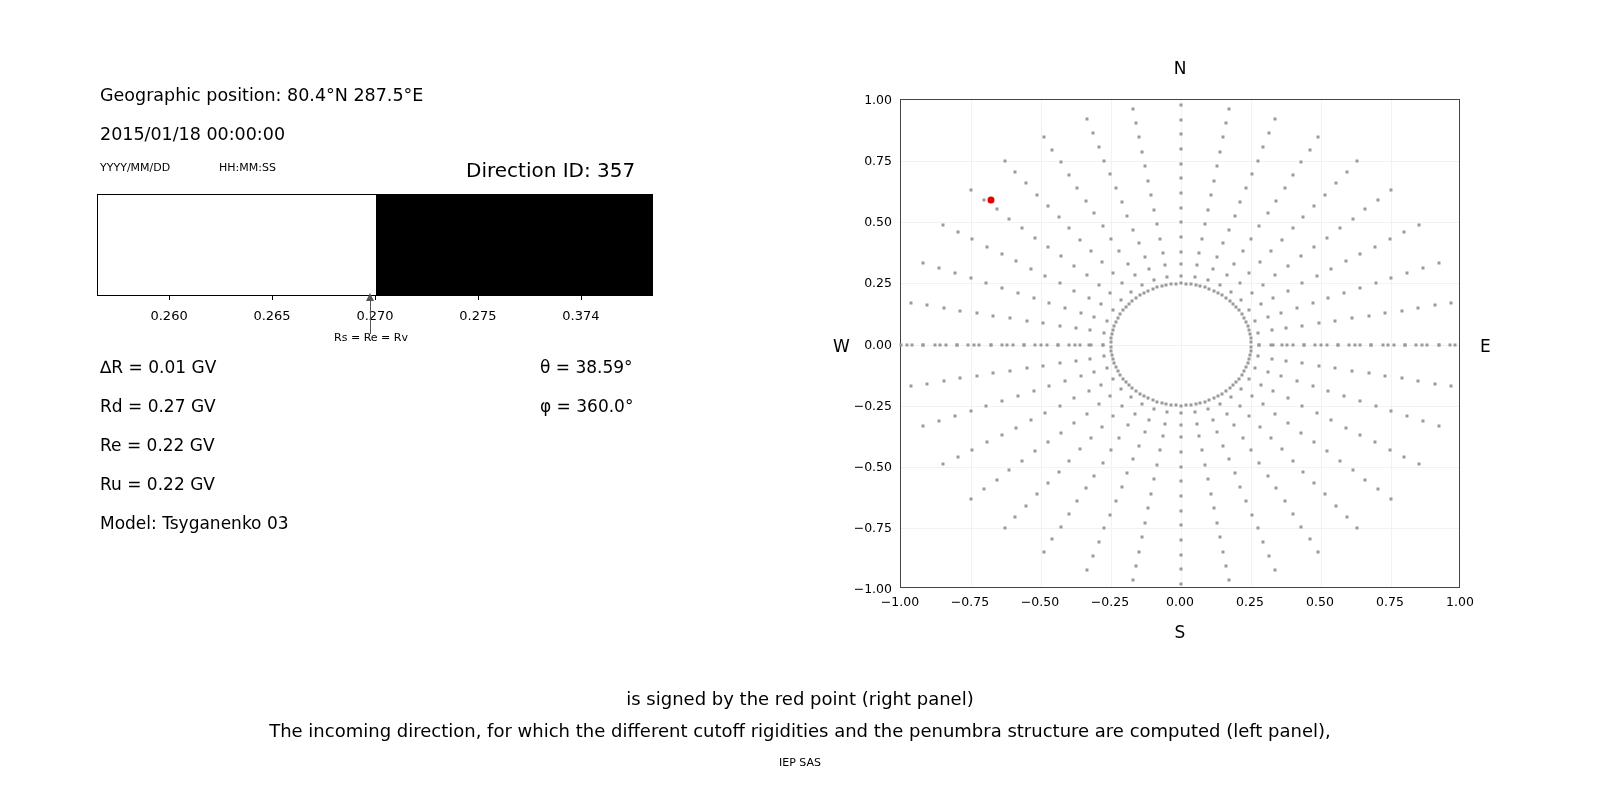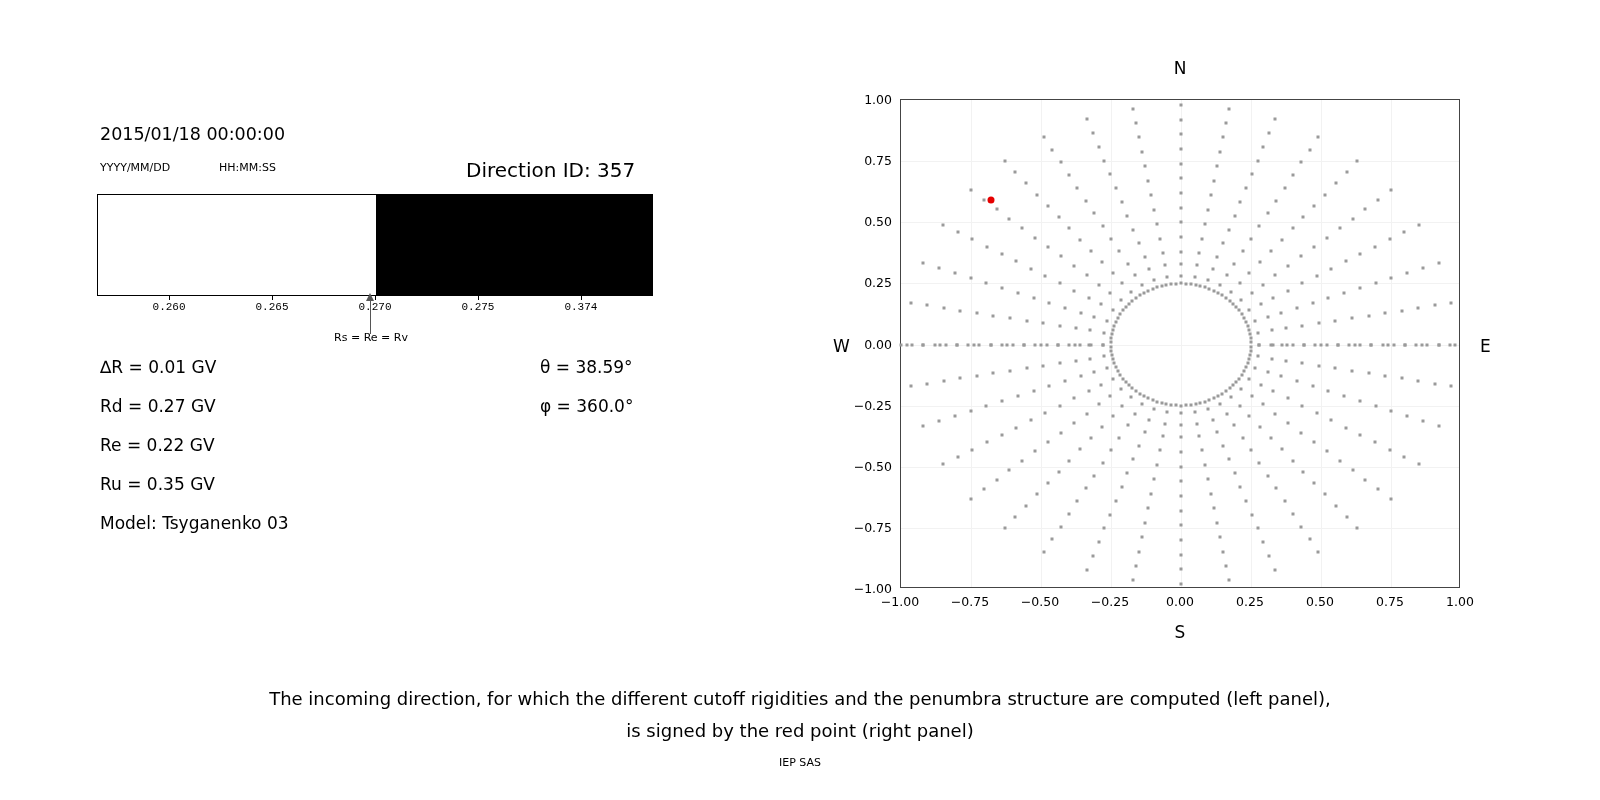"Geographic position: 80.4°N 287.5°E" div.info-line { html: none -> <div>Geographic position: 80.4°N 287.5°E</div> }
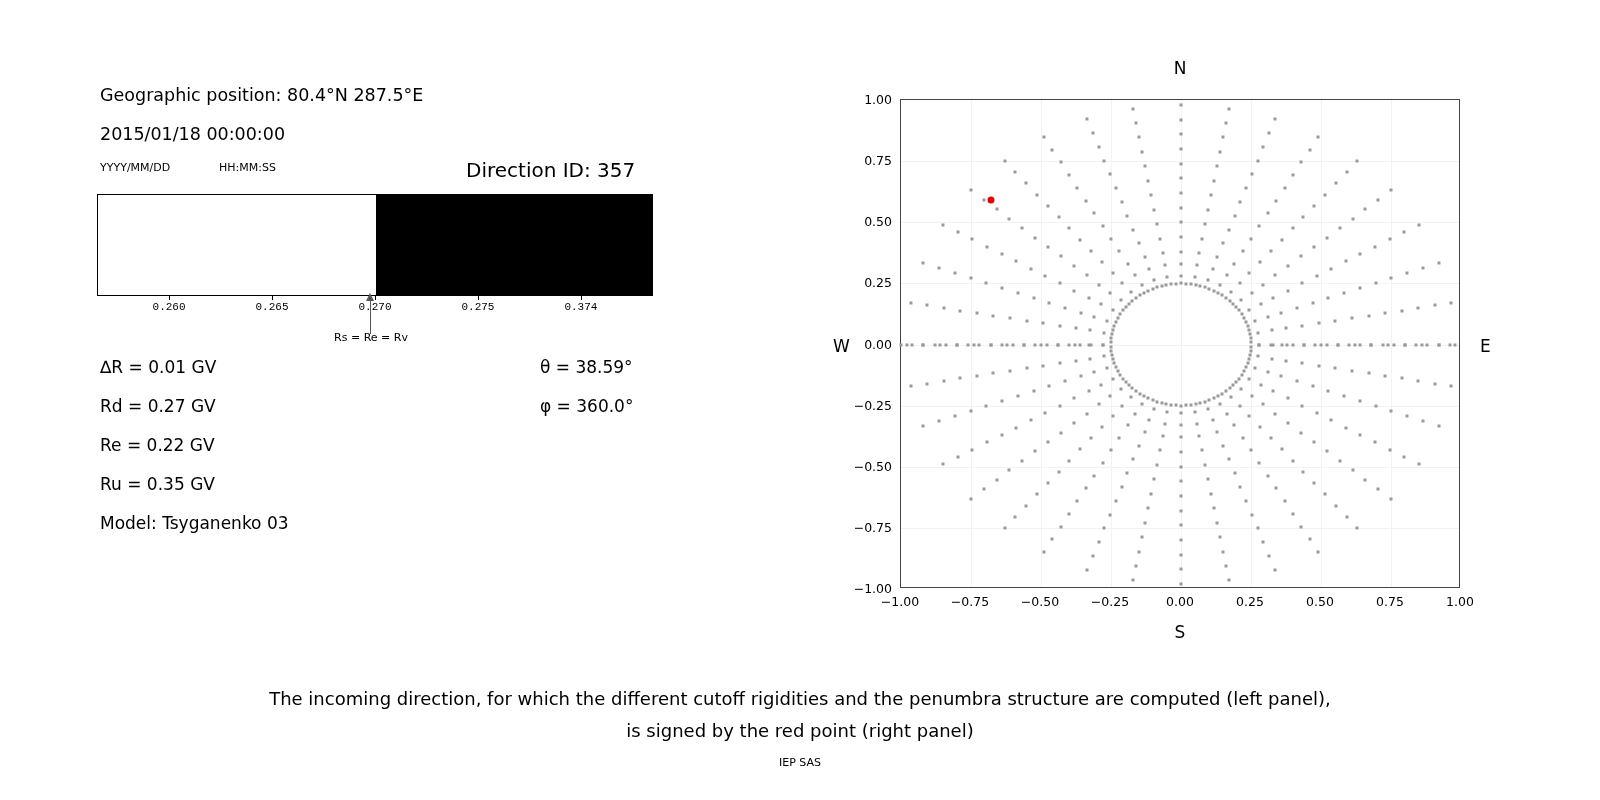"0.260" .tick-label { font-family: Liberation Mono, monospace -> none; font-size: 11px -> 13px; top: 5px -> 12px }
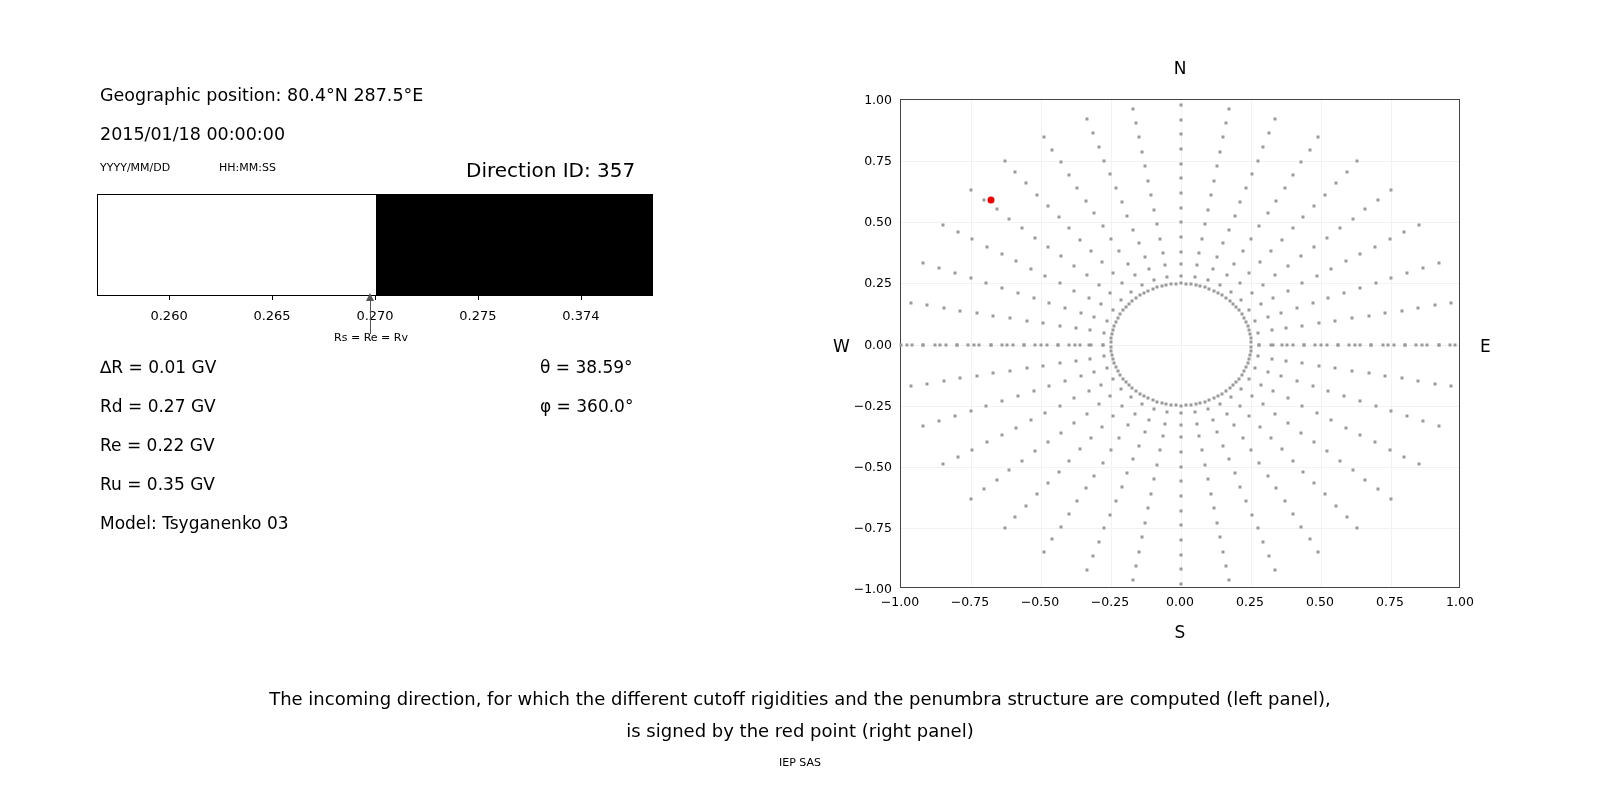"Ru = 0.35 GV" div.param { text: 0.35 -> 0.22 }
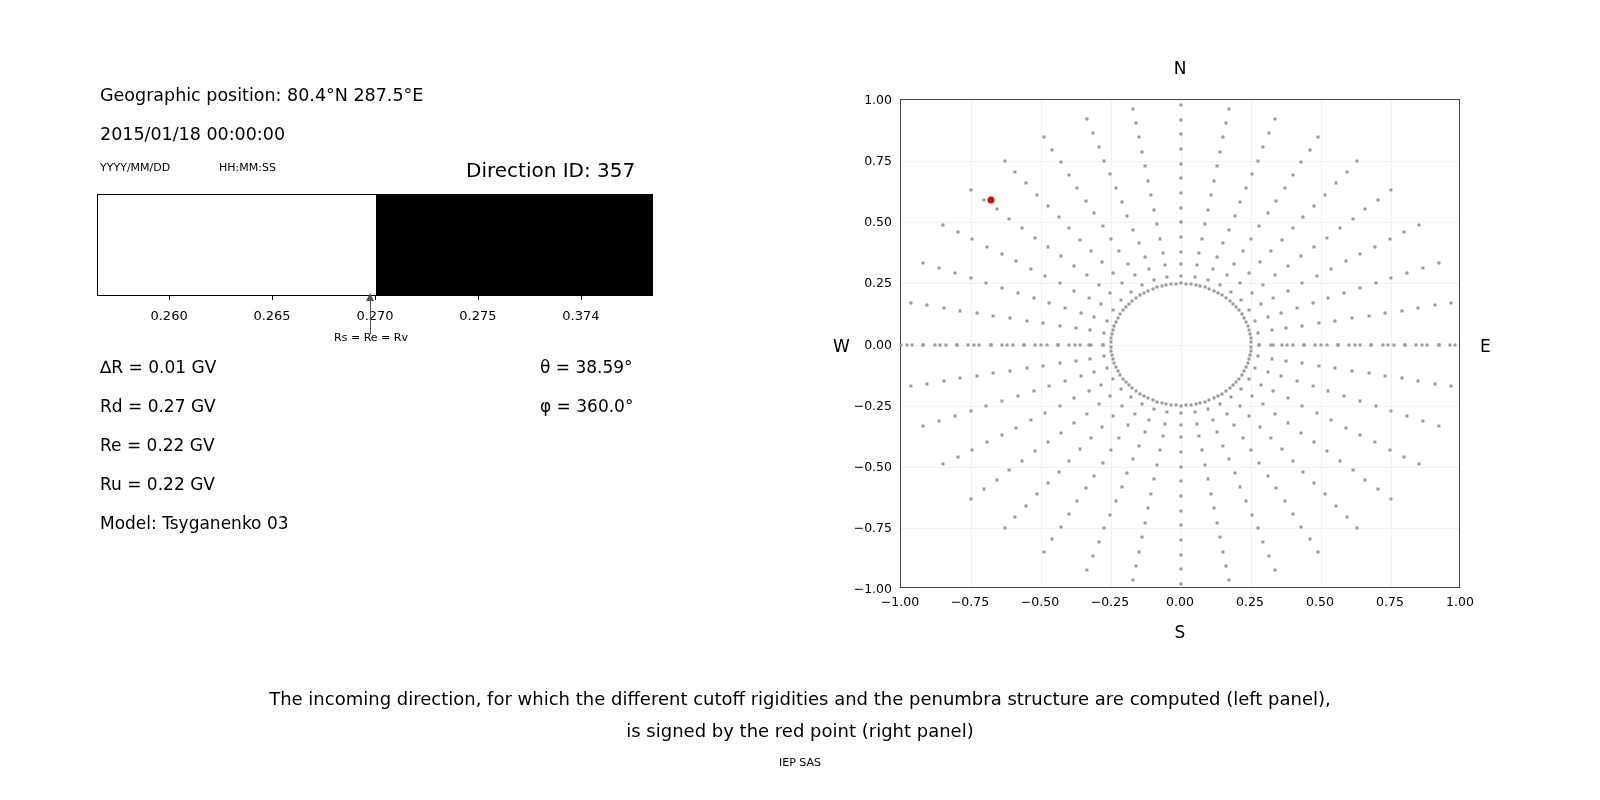"The incoming direction, for which" div { order: before "is signed by the red" -> after "is signed by the red" }
